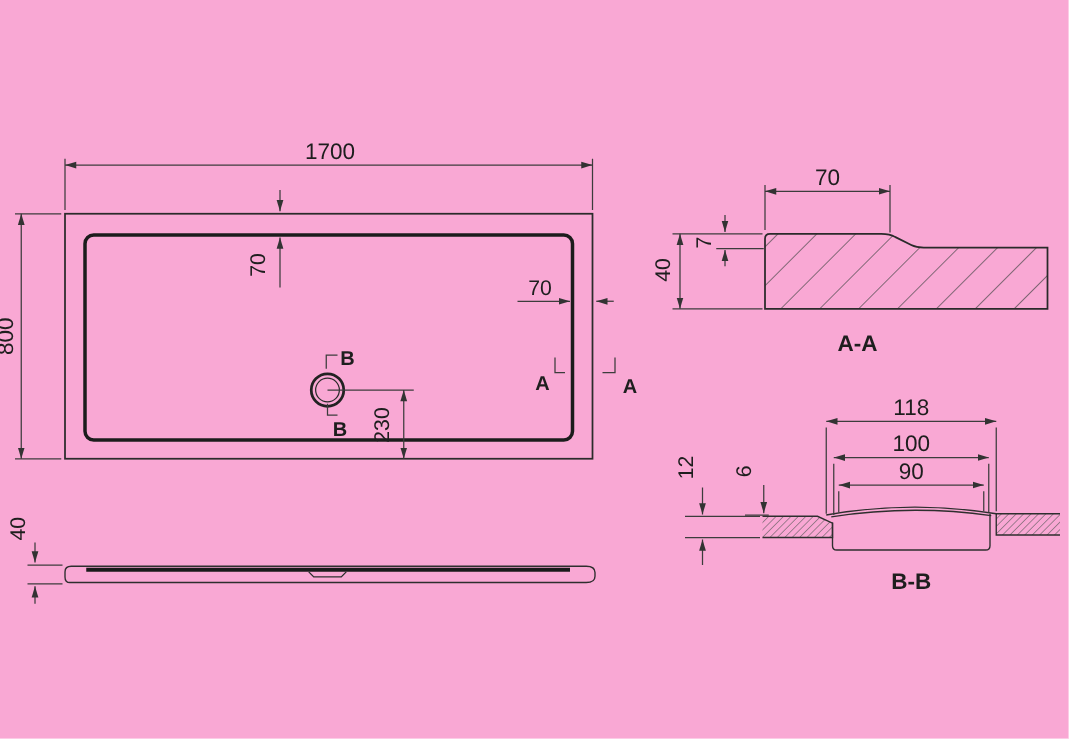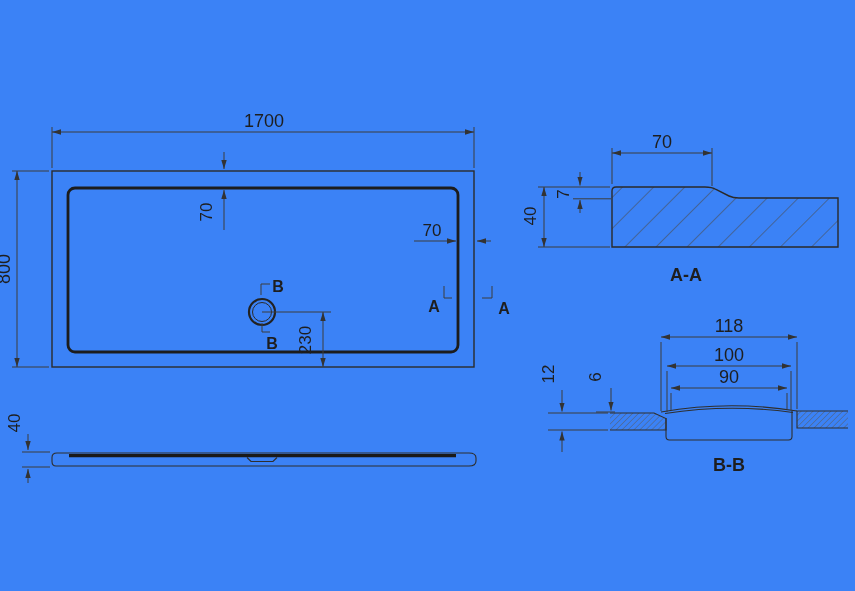"1700" #stage { background: #3b82f6 -> #f9a8d4 }
